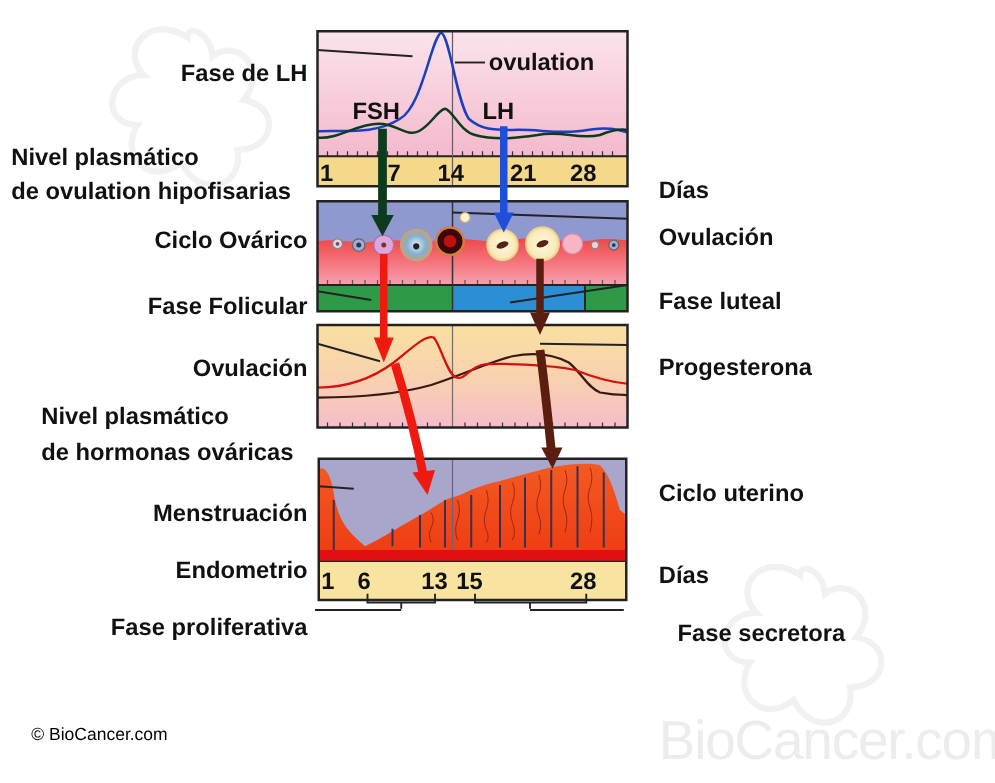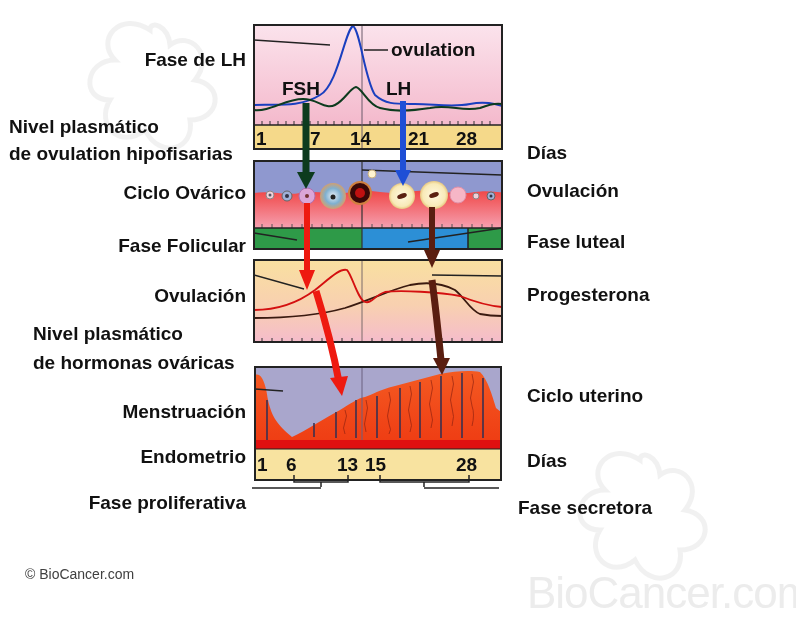"Fase secretora" div.lbl { left: 518px -> 542px }
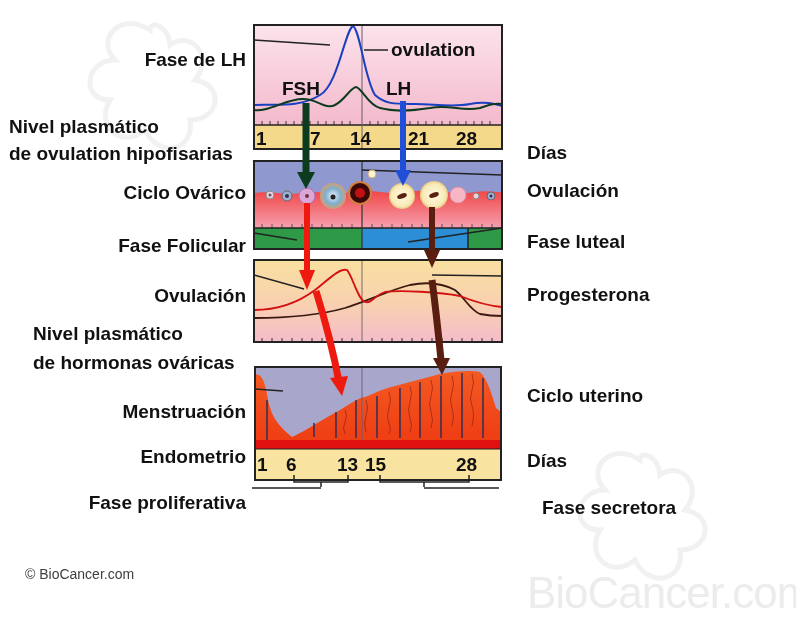"© BioCancer.com" .copyright { color: #404040 -> #000000; top: 566px -> 579px }
